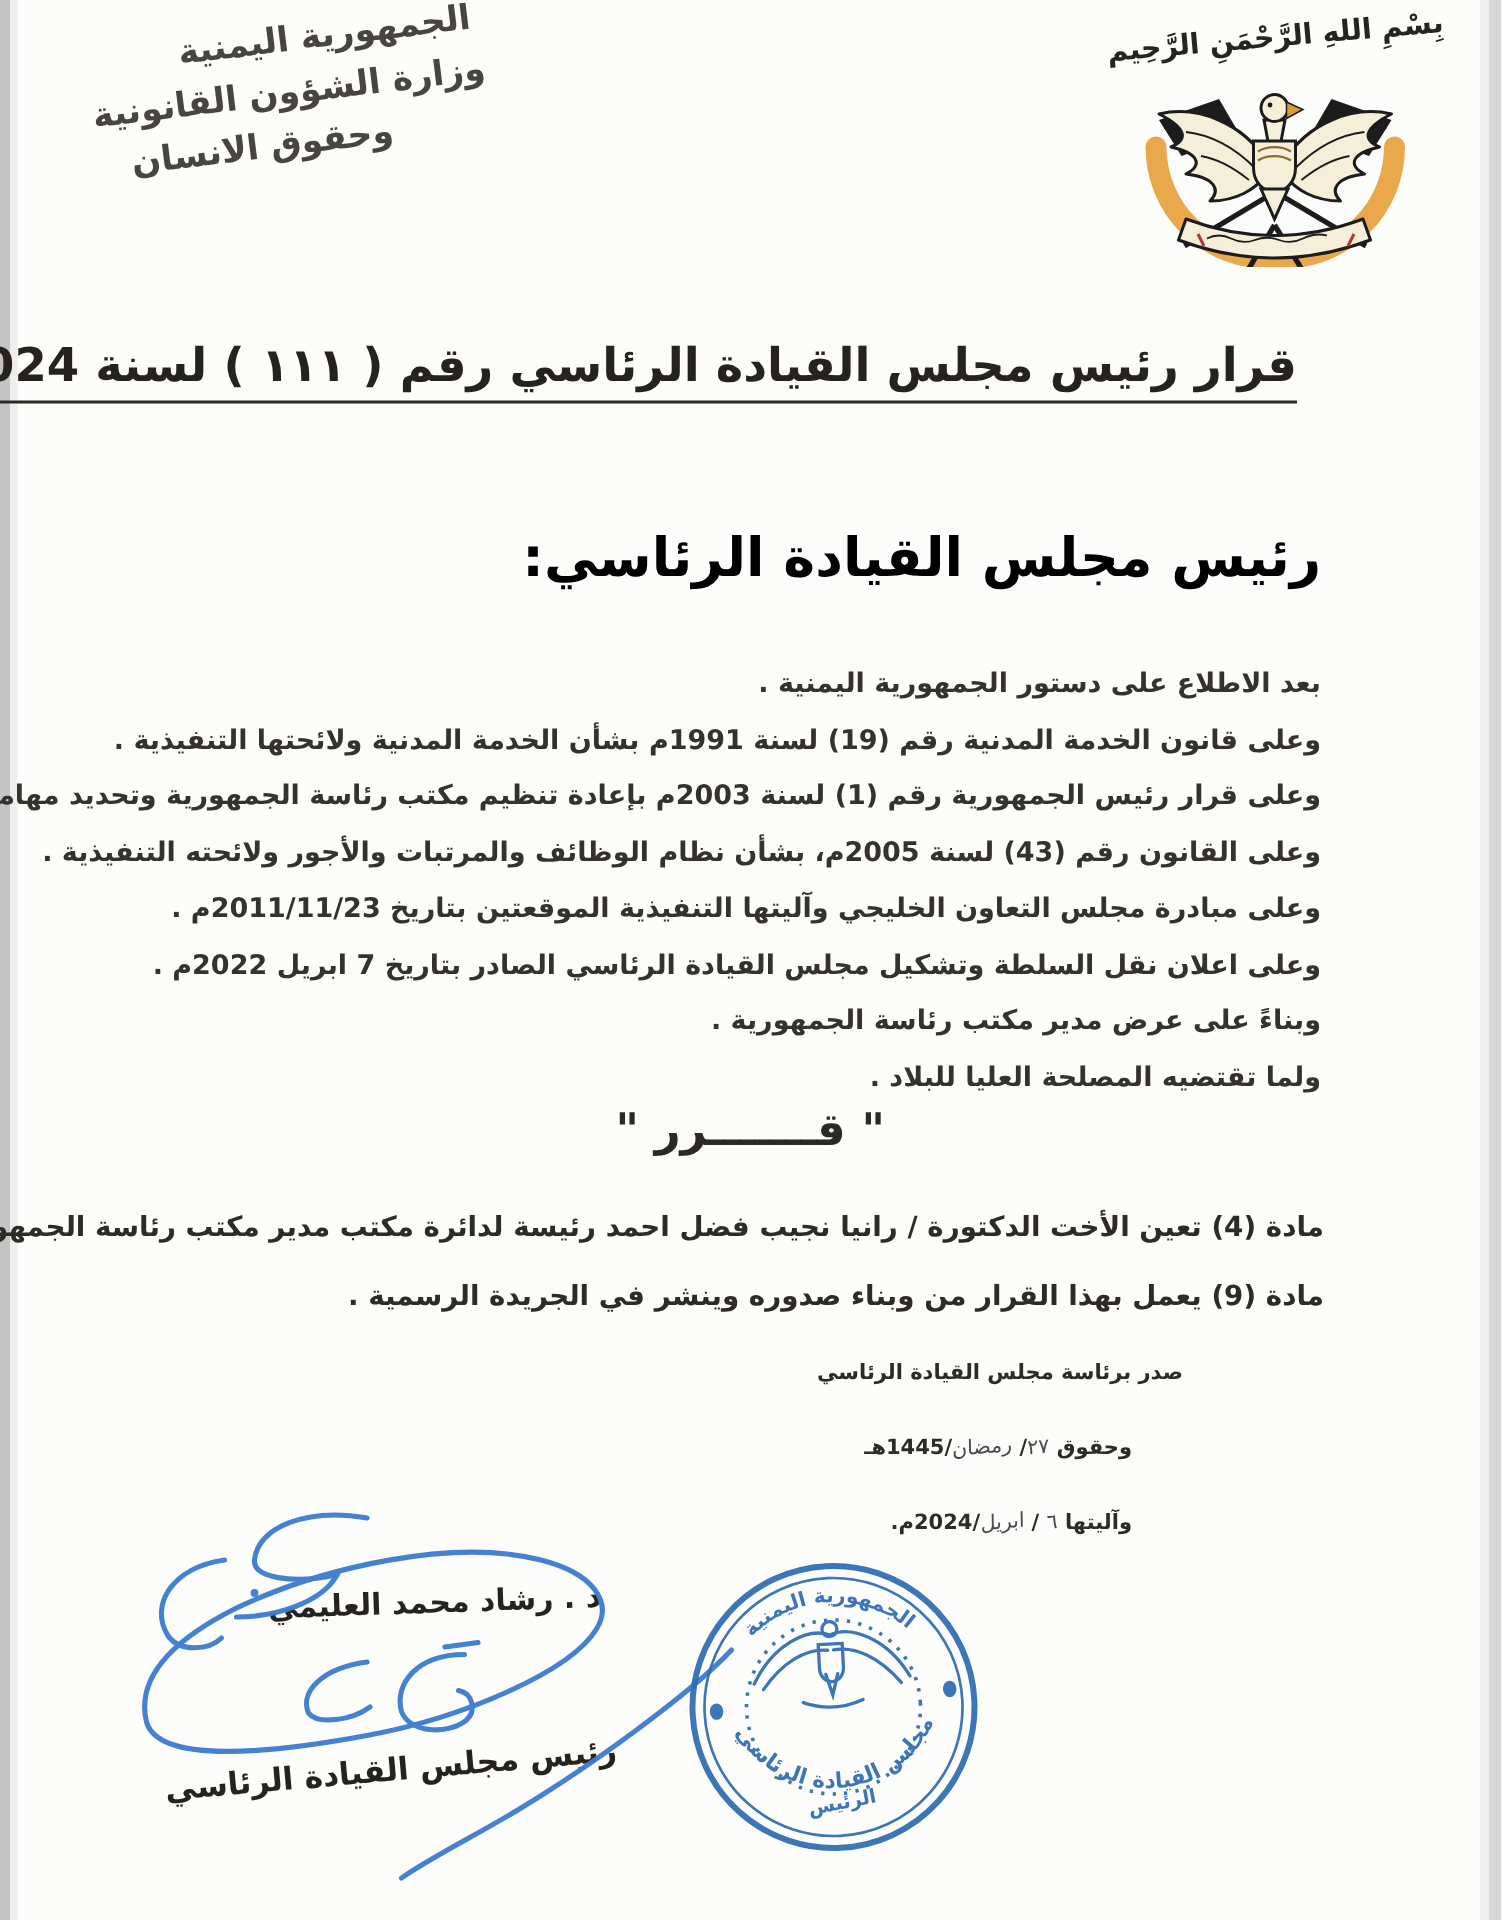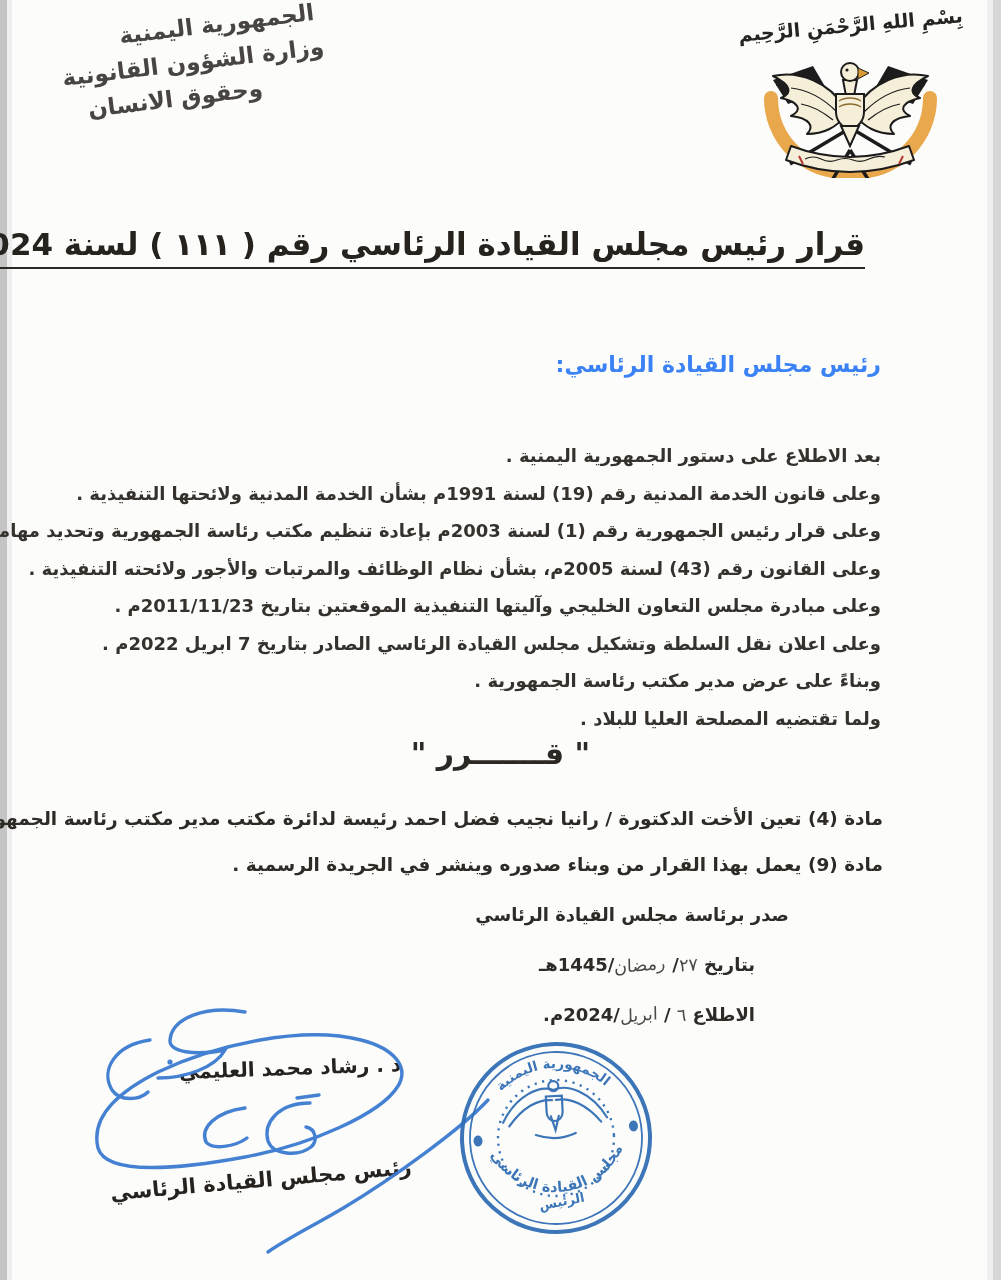"رئيس مجلس القيادة الرئاسي:" .salutation { color: #3b82f6 -> #000000; font-size: 22px -> 36px }
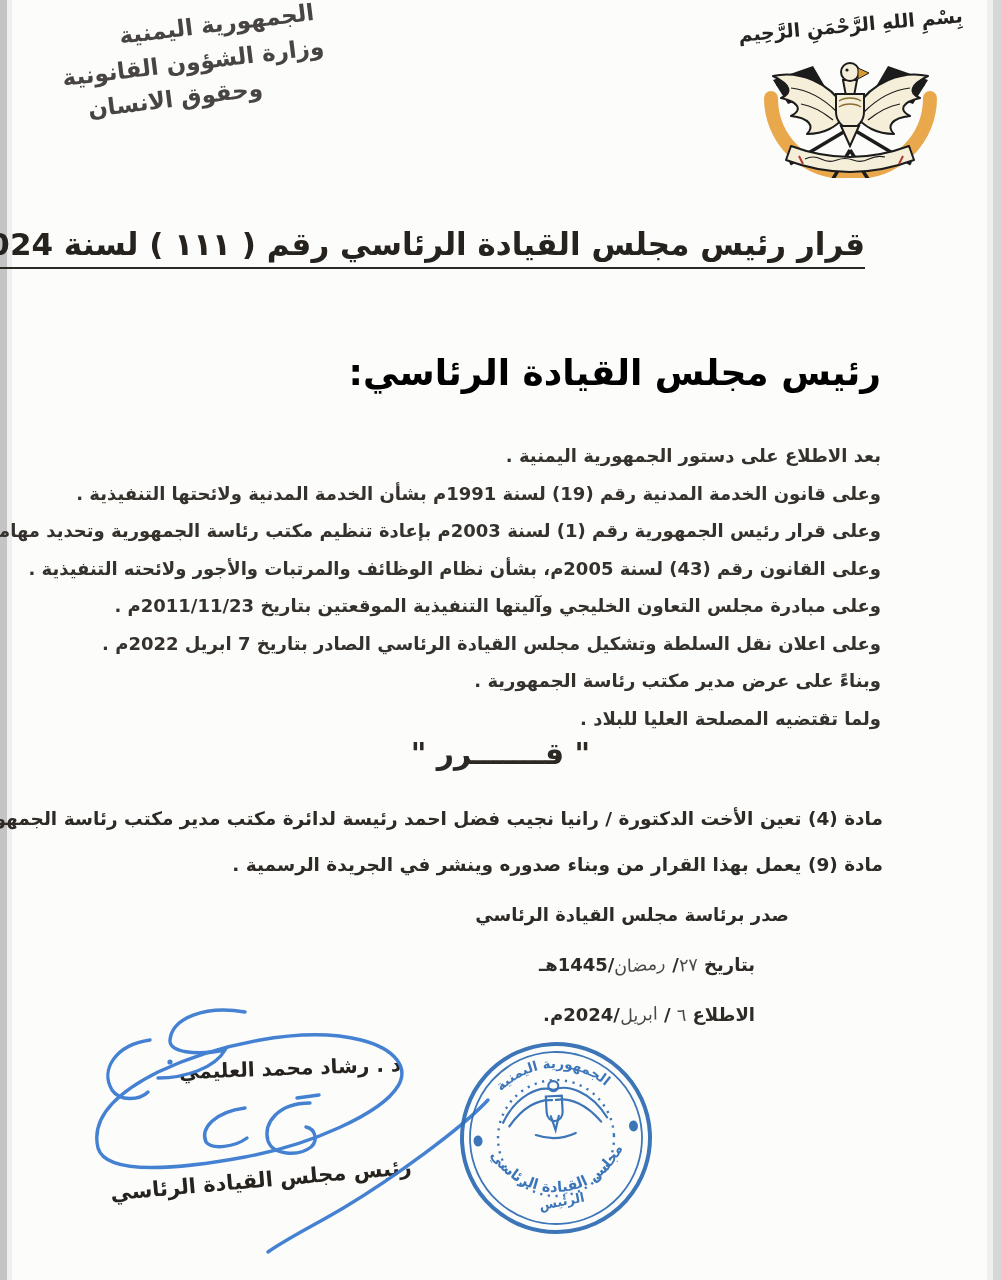"صدر برئاسة مجلس القيادة الرئاسي" .iss-line { font-size: 18px -> 14px }
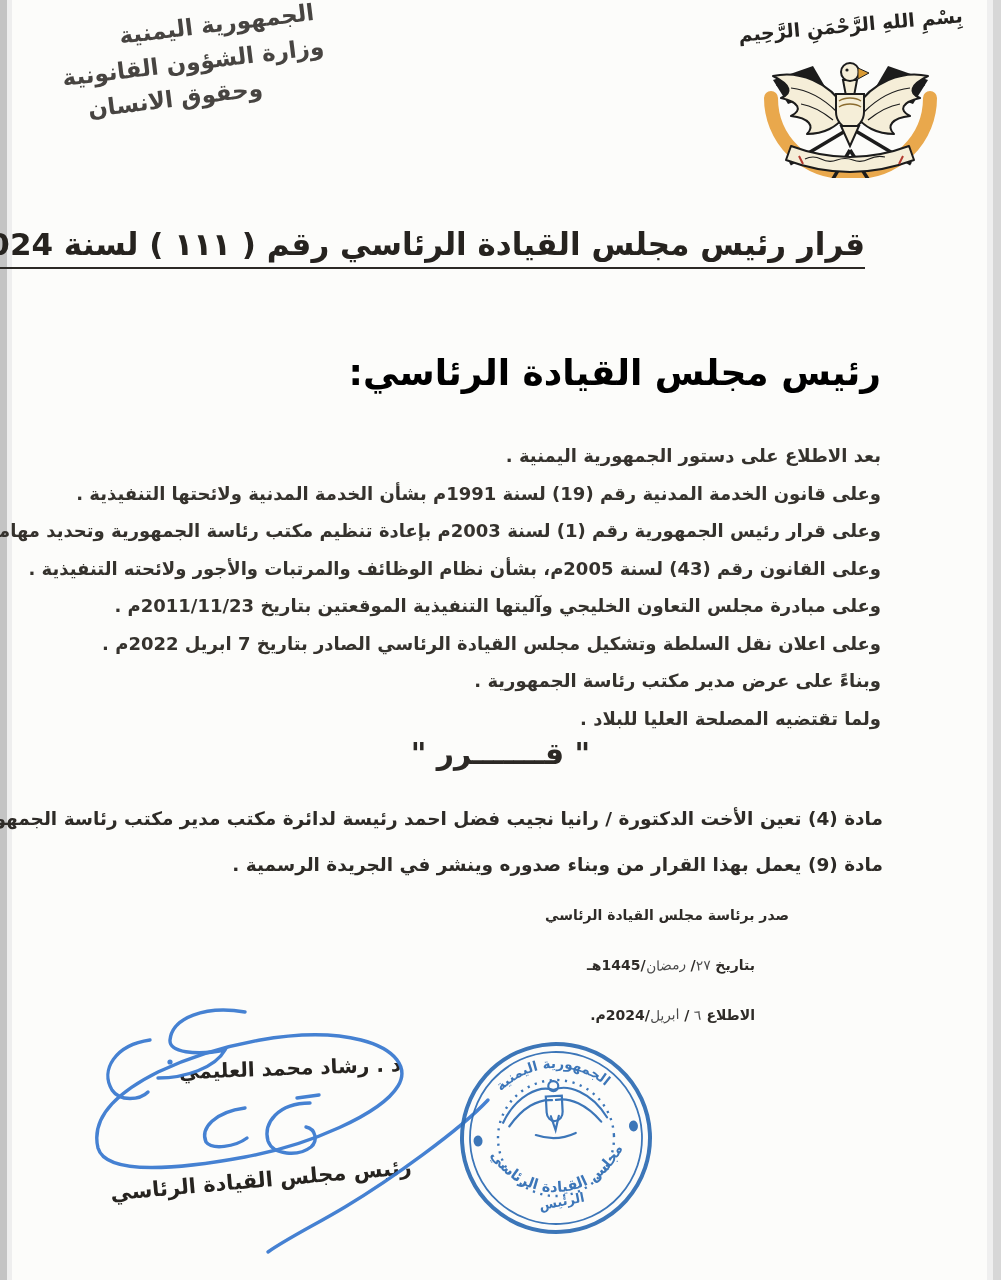"بتاريخ" span { text: بتاريخ -> وحقوق }
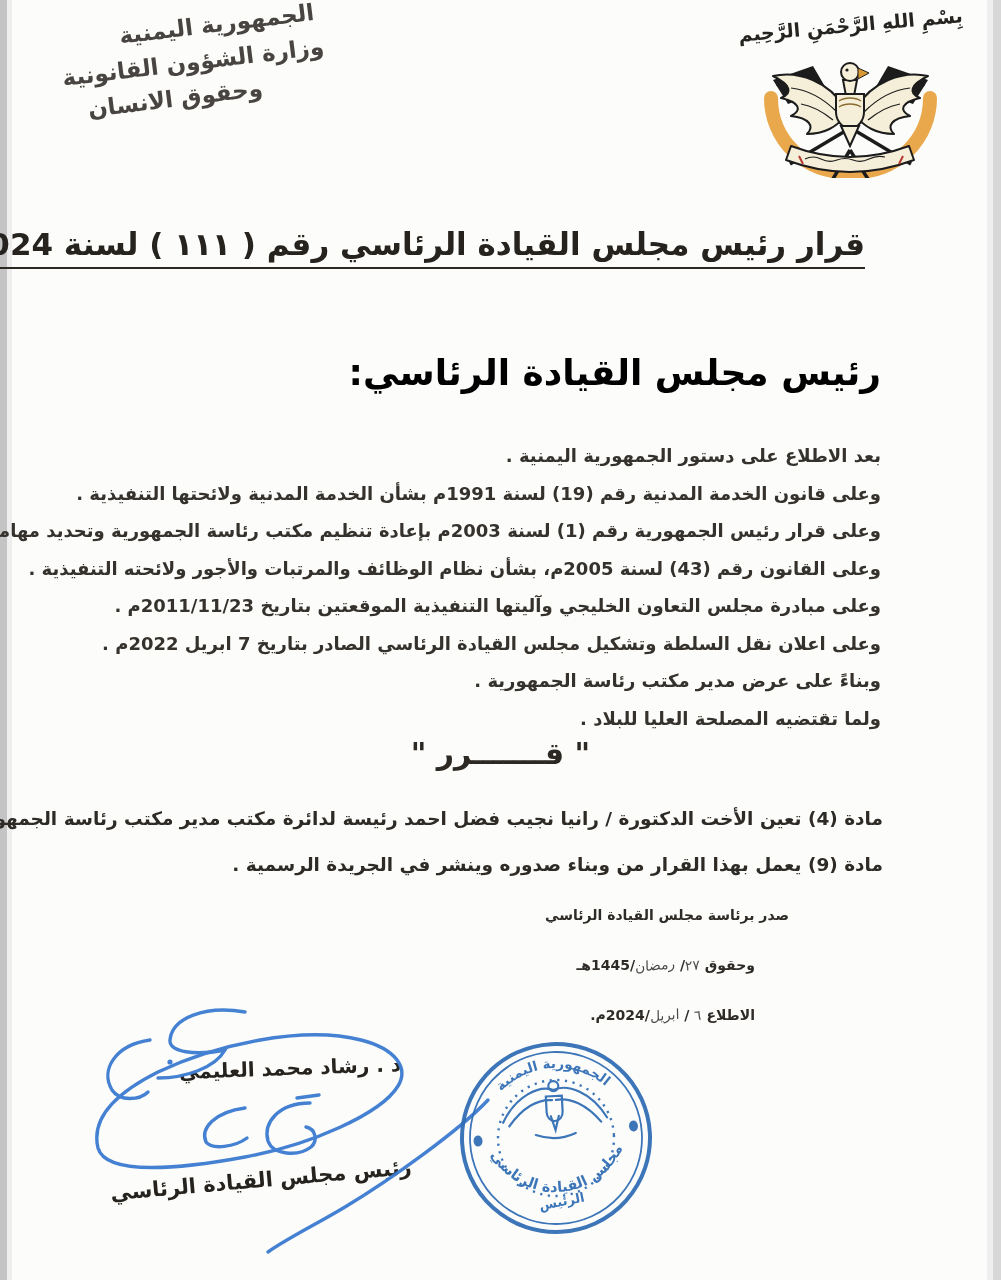"الاطلاع" span { text: الاطلاع -> وآليتها }
